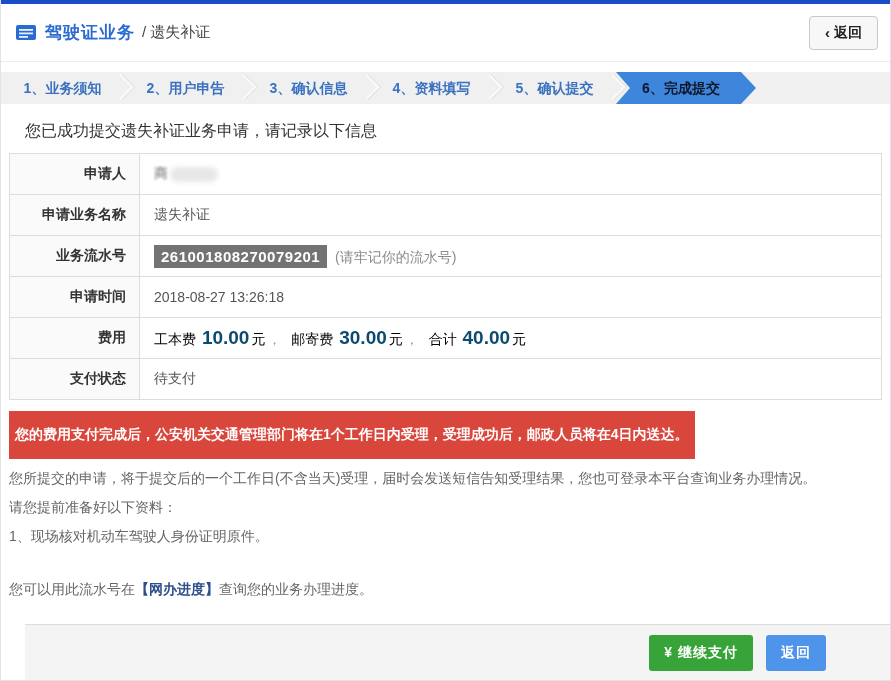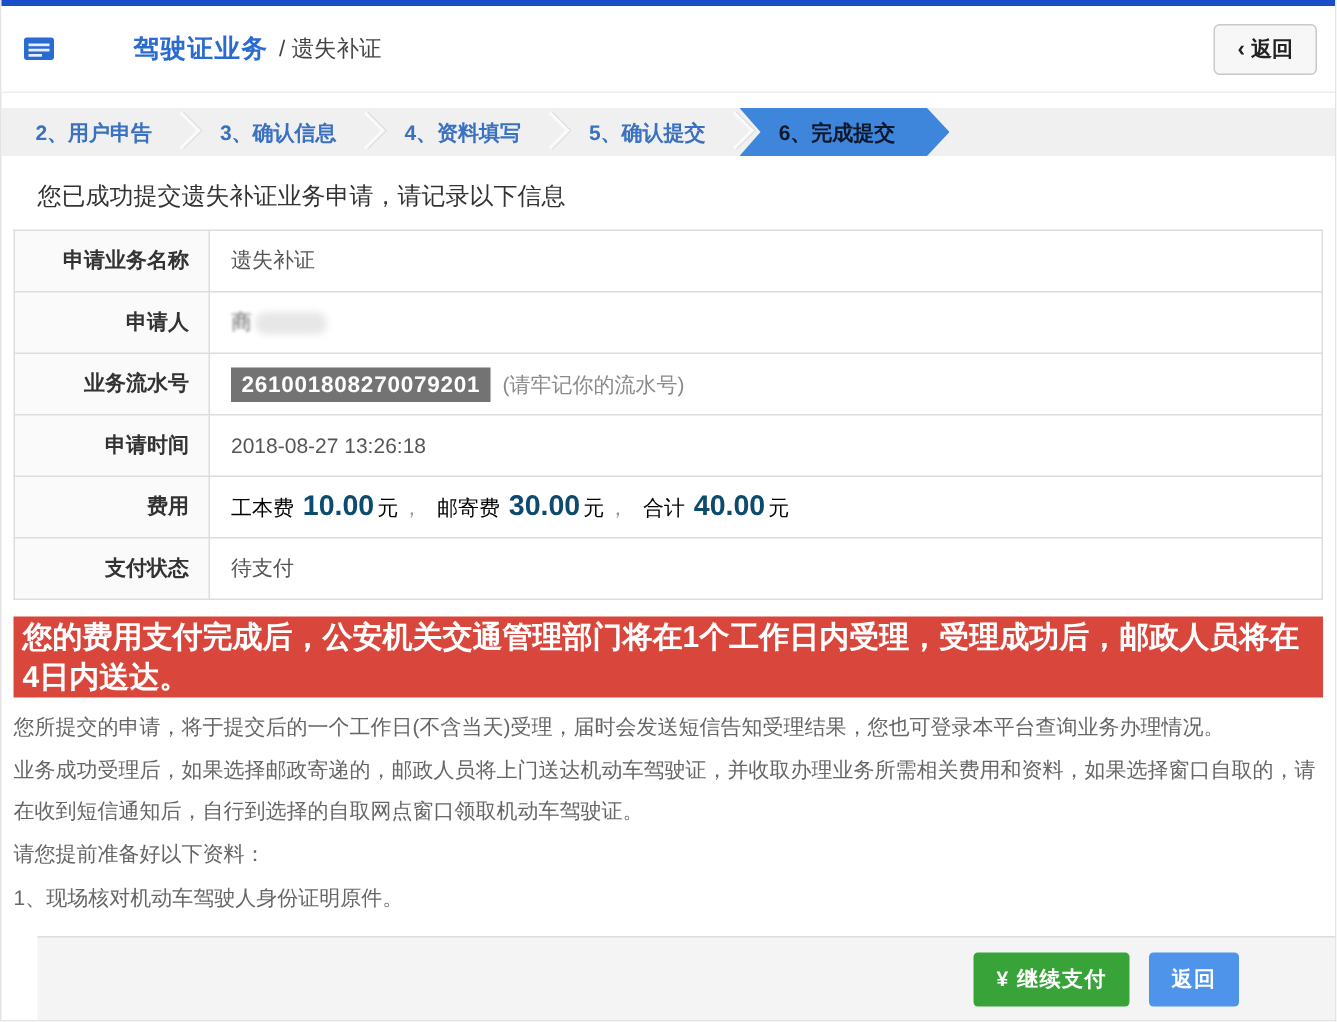"驾驶证业务" .htitle { margin-left: 44px -> none }
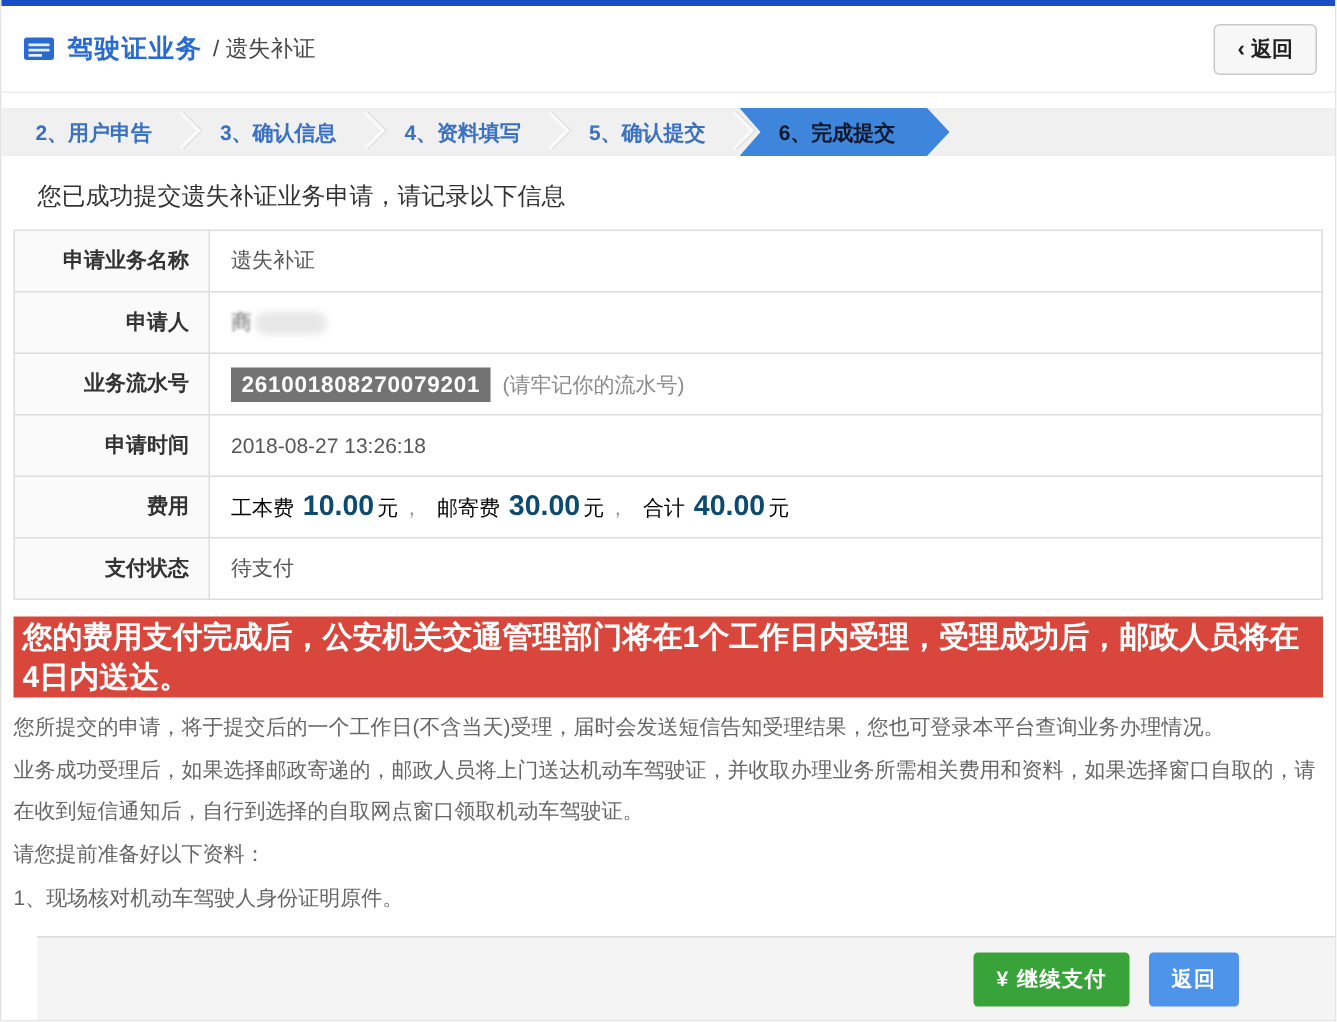"1、业务须知" div.step { html: none -> <div> <span>1、业务须知</span> <i></i> </div> }
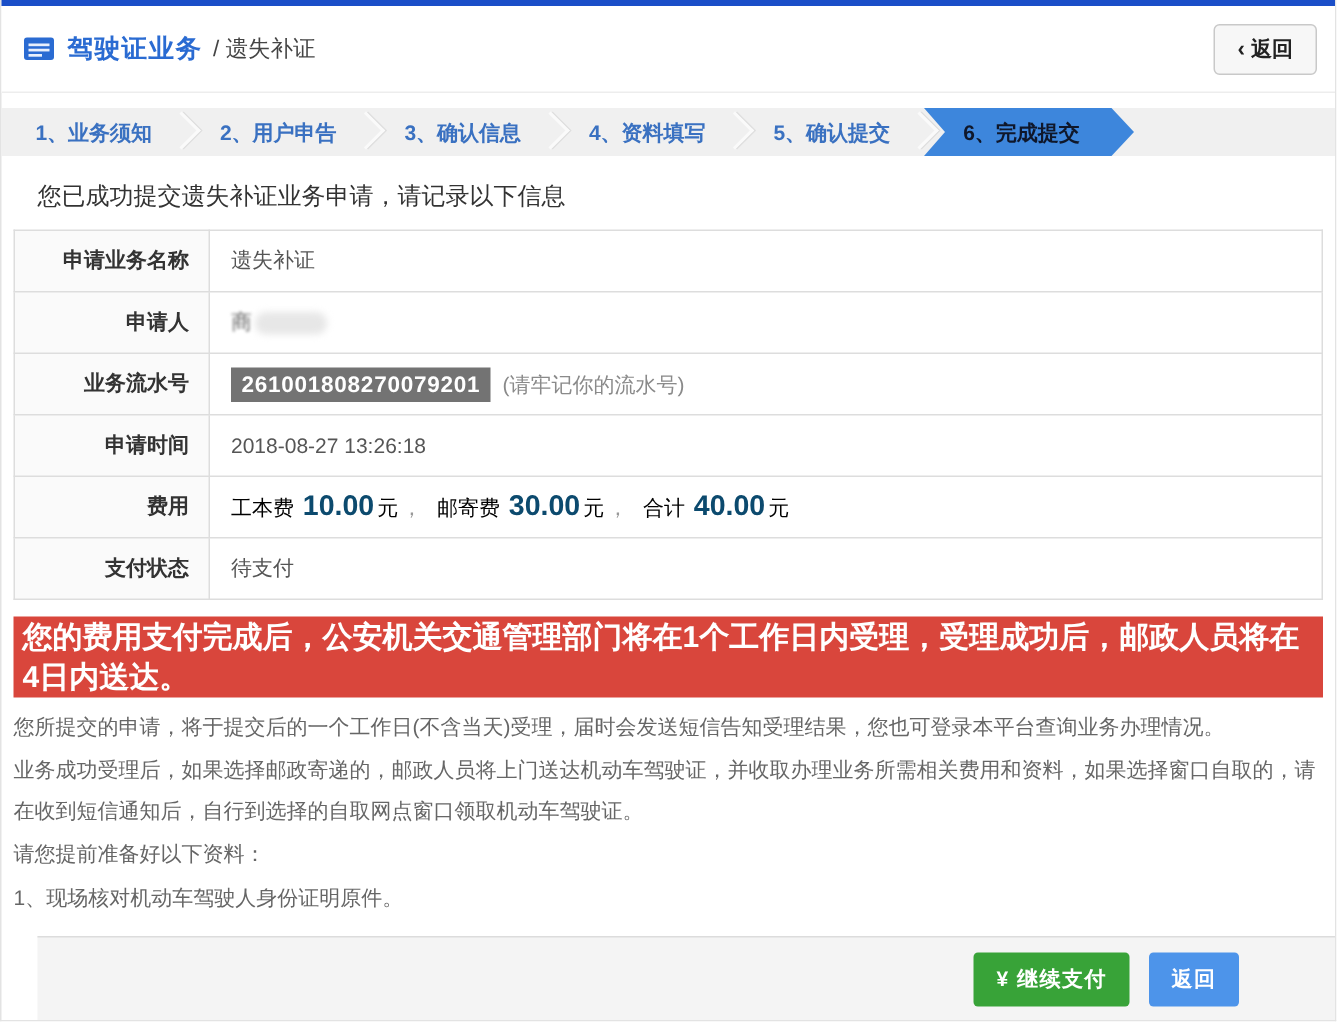"申请业务名称" tr { order: before "申请人" -> after "申请人" }
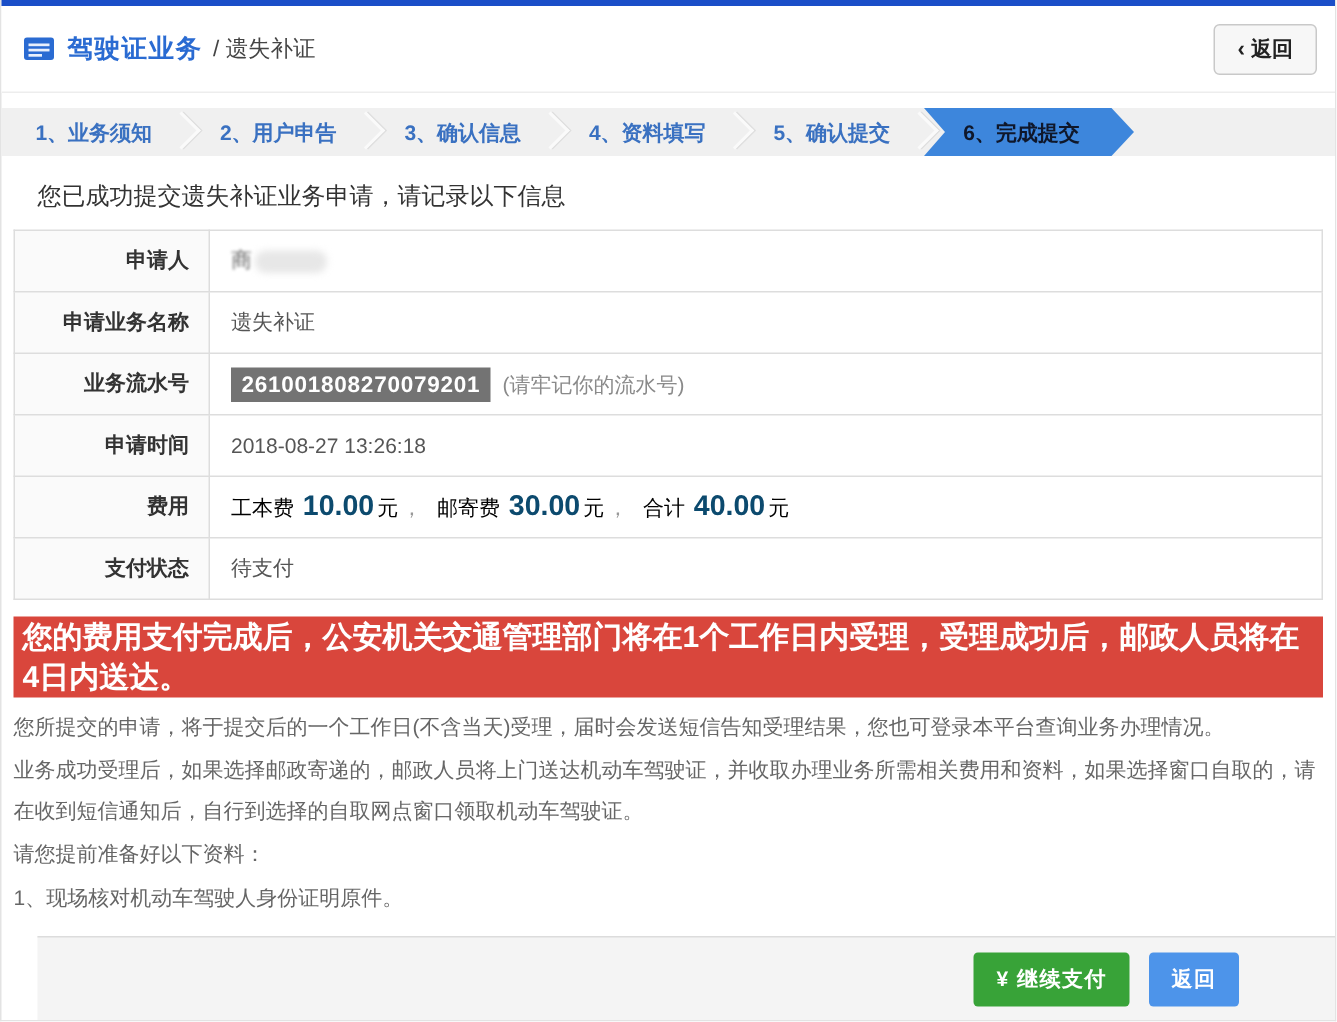"您的费用支付完成后，公安机关交通管理部门将在1个工作日内受理，受理成功后，邮政人" .notice { font-size: 20px -> 14px; padding: 0 6px -> 15px 6px }
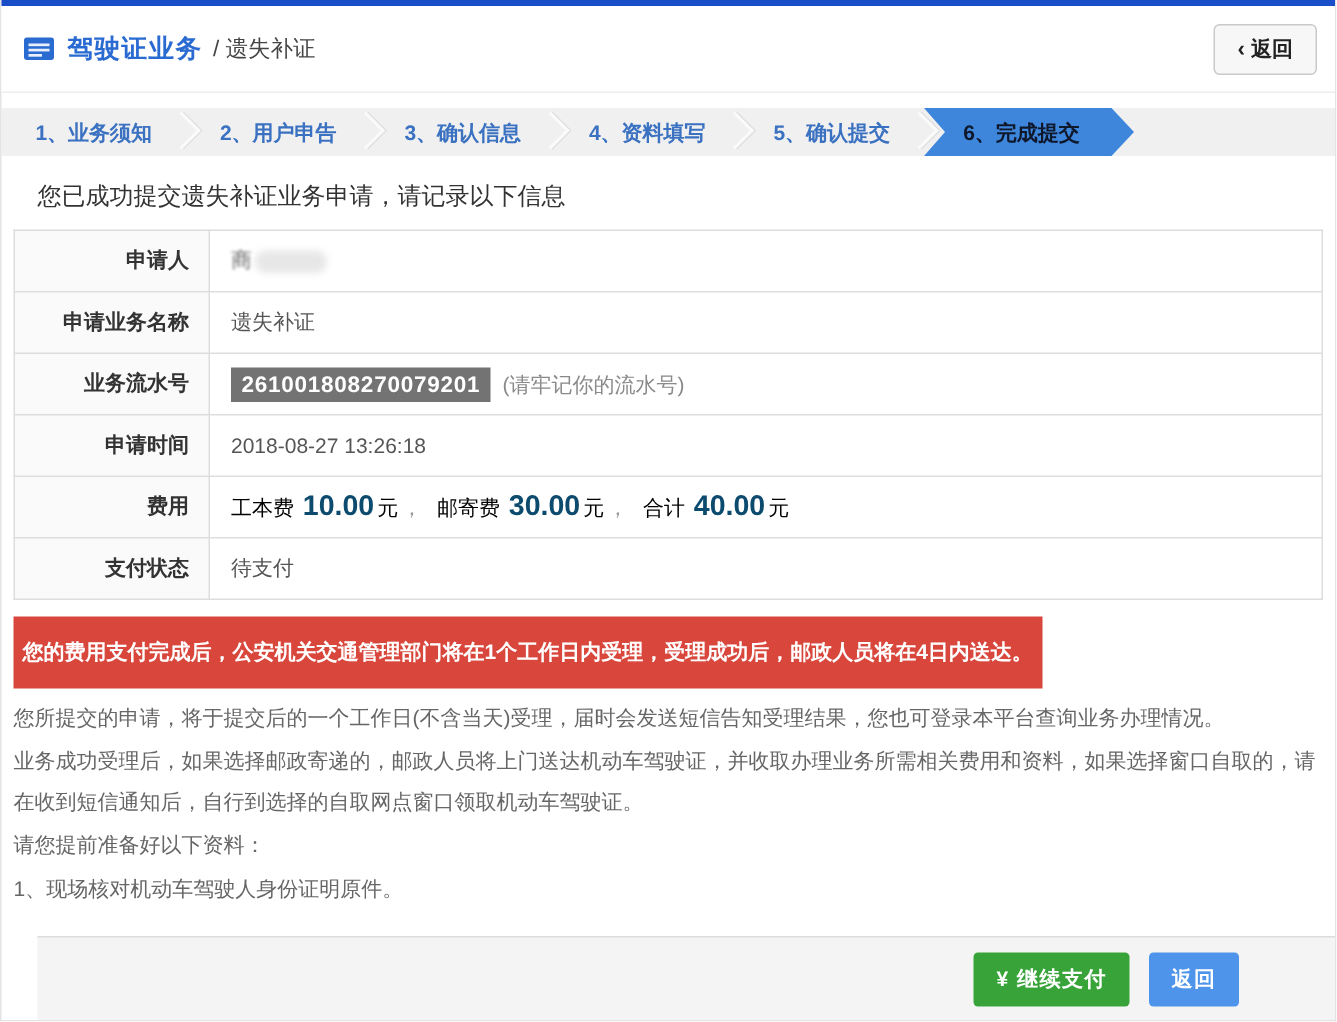"业务成功受理后，如果选择邮政寄递的，邮政人员将上门送达机动车驾驶证，并收取办理业" p.para { html: <p>业务成功受理后，如果选择邮政寄递的，邮政人员将上门送达机动车驾驶证，并收取办理业务所需相关费用和资料，如果选择窗口自取的，请在收到短信通知后，自行到选择的自取网点窗口领取机动车驾驶证。</p> -> none }
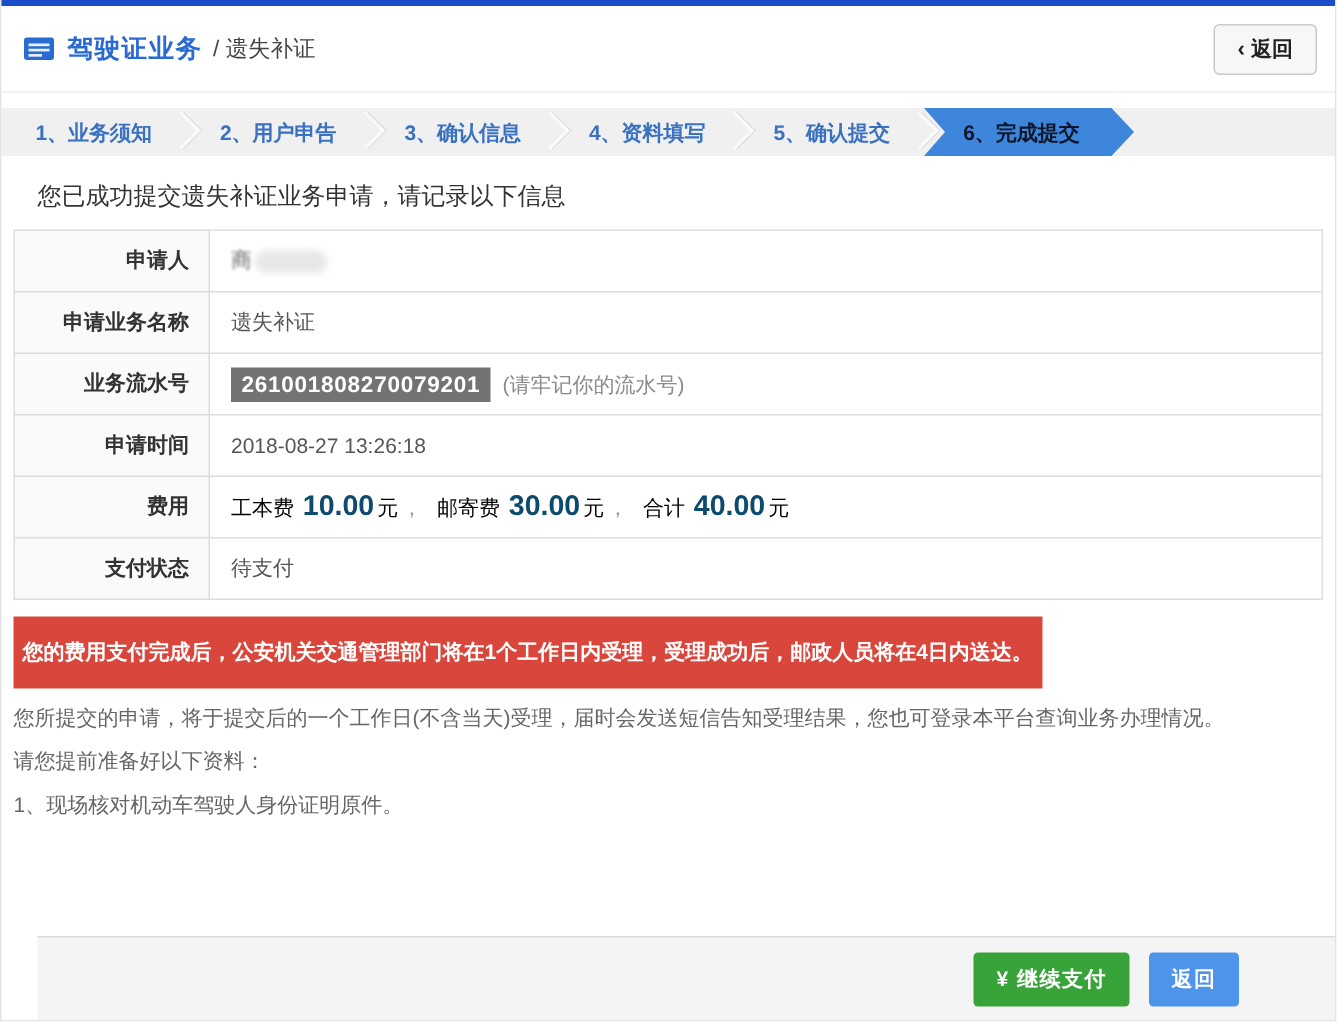"您可以用此流水号在【网办进度】查询您的业务办理进度。" p.para { html: none -> <p> <span>您可以用此流水号在</span><a>【网办进度】</a><span>查询您的业务办理进度。</span> </p> }
